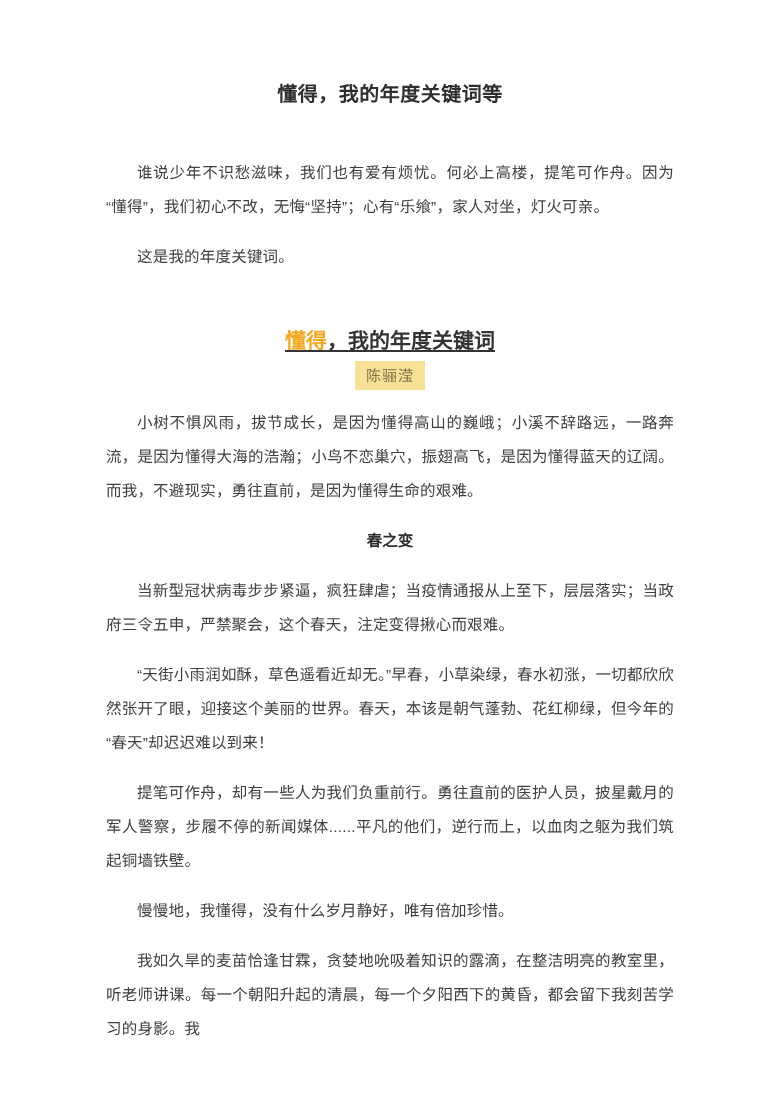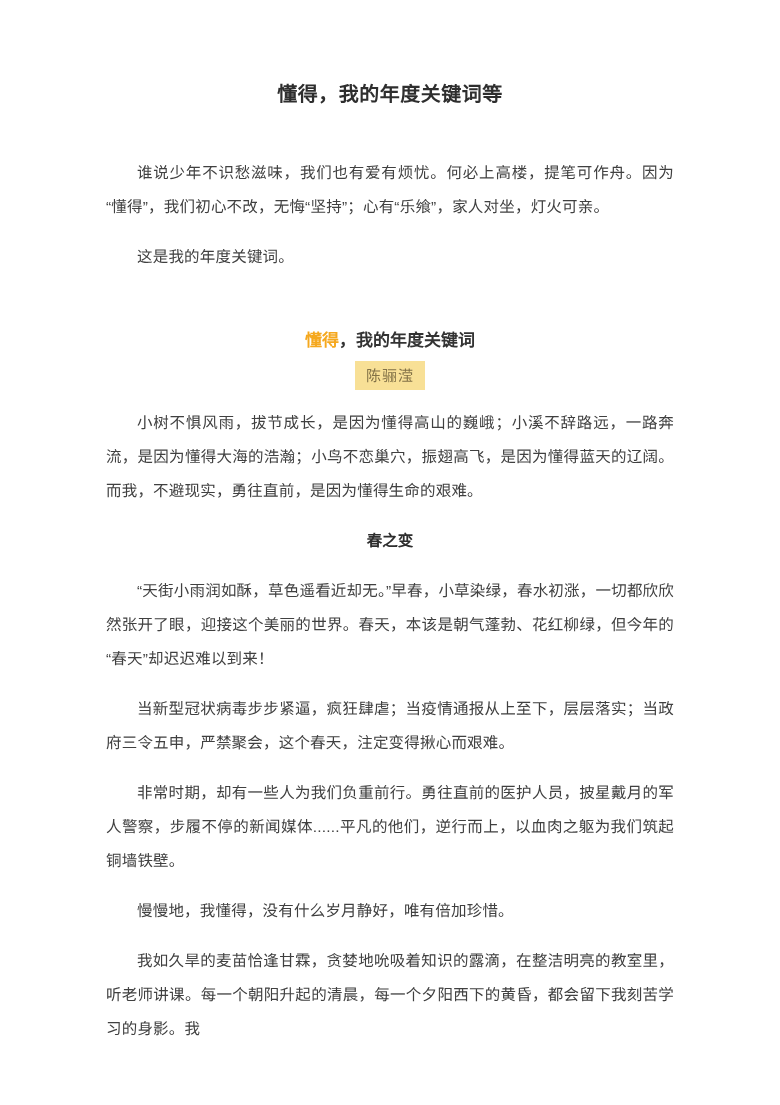"懂得，我的年度关键词" .subtitle { font-size: 17px -> 21px; text-decoration: none -> underline }
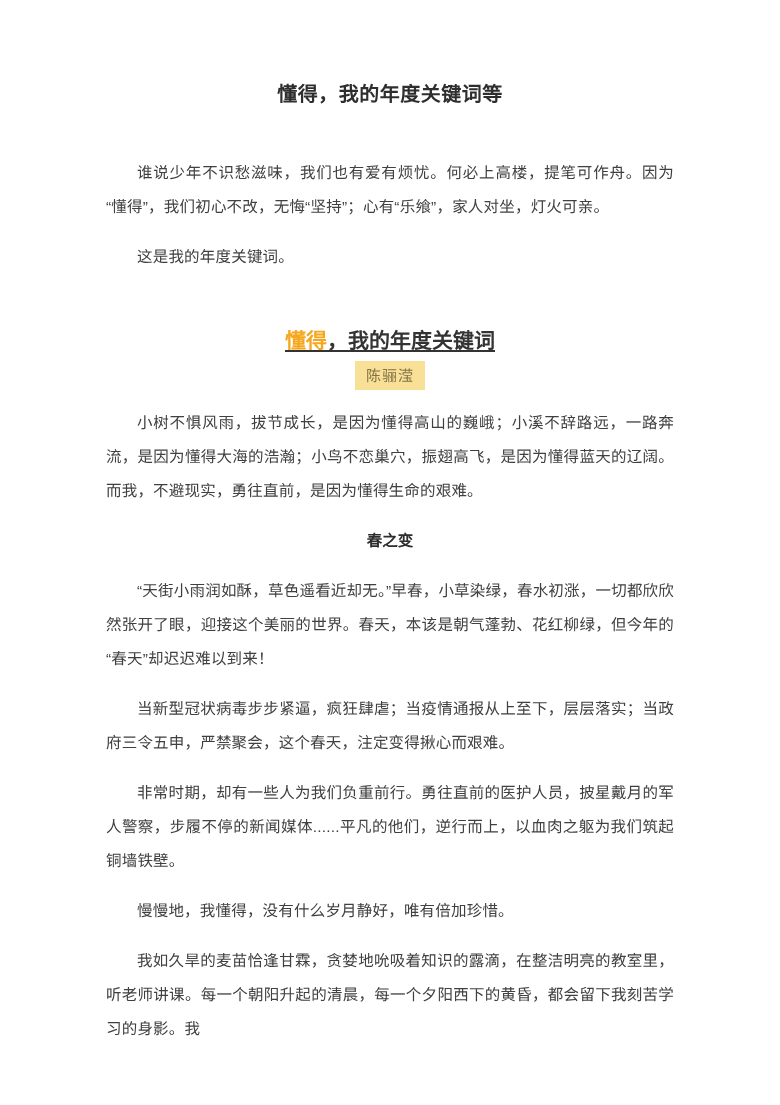"“天街小雨润如酥，草色遥看近却无。”早春，小草染绿，春水初涨，一切都欣欣然张开了" p.para { order: before "当新型冠状病毒步步紧逼，疯狂肆虐；当疫情通报从上至下，层层落实；当政府三令五申，" -> after "当新型冠状病毒步步紧逼，疯狂肆虐；当疫情通报从上至下，层层落实；当政府三令五申，" }
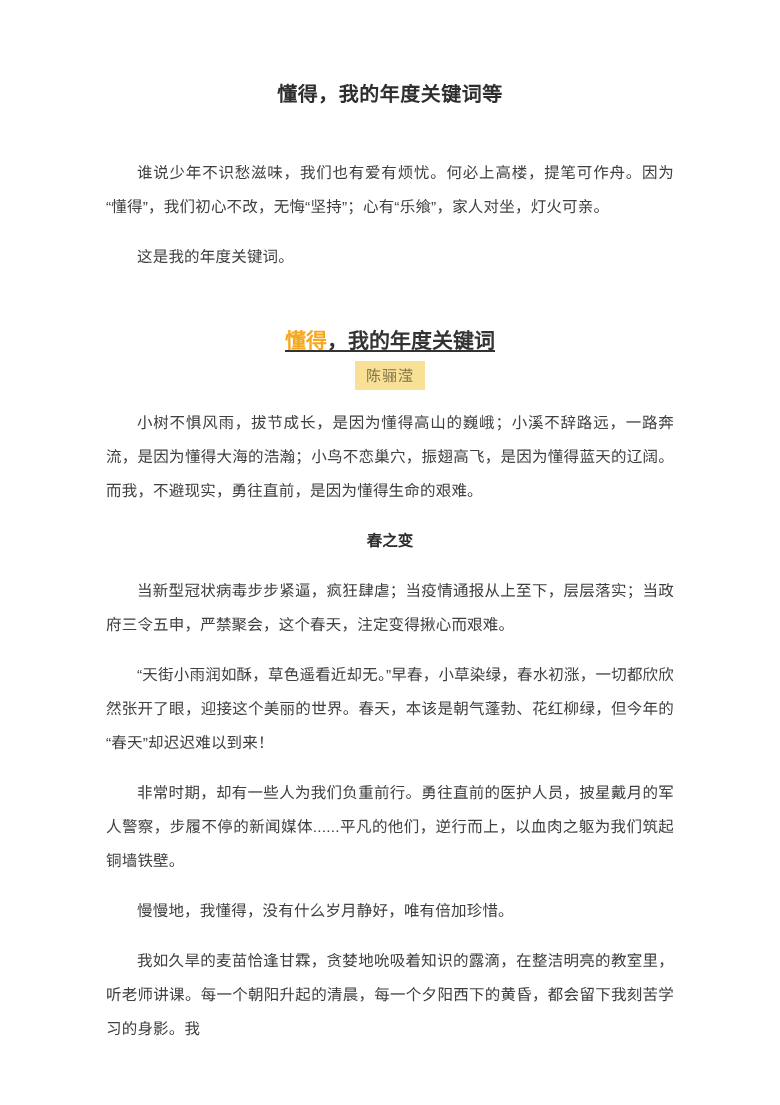"非常时期，却有一些人为我们负重前行。勇往直前的医护人员，披星戴月的军人警察，步履" p.para { text: 非常时期 -> 提笔可作舟 }
